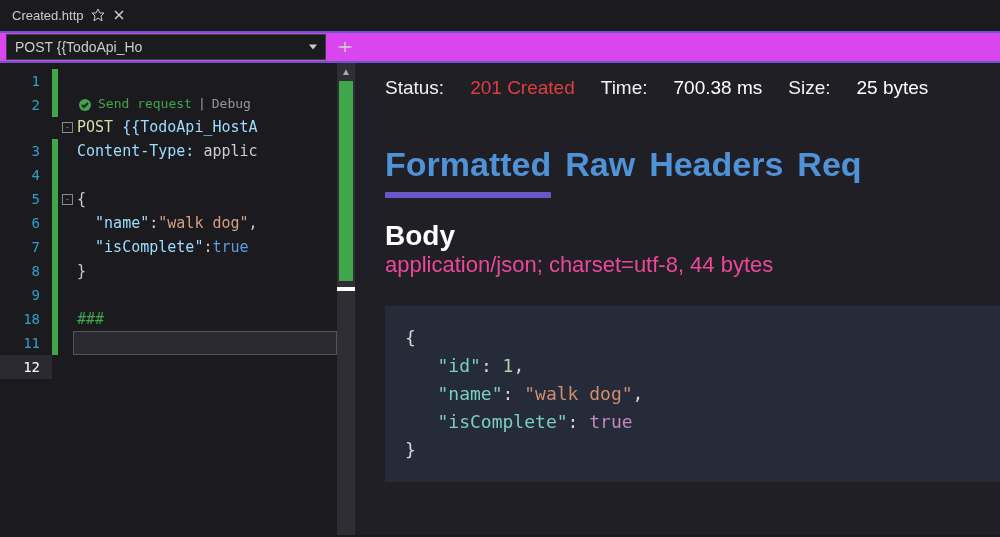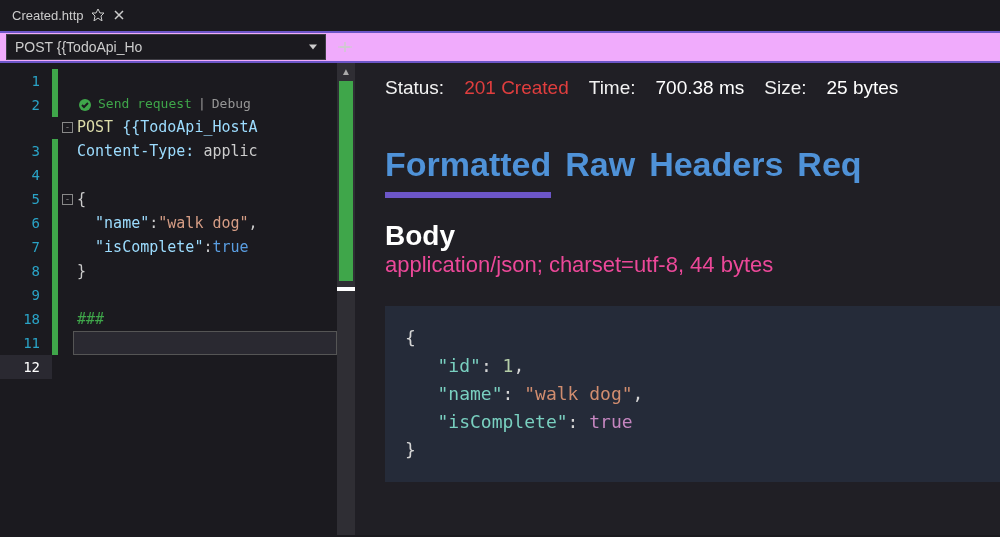"POST {{TodoApi_Ho" .toolbar { background: #f0abfc -> #d946ef }
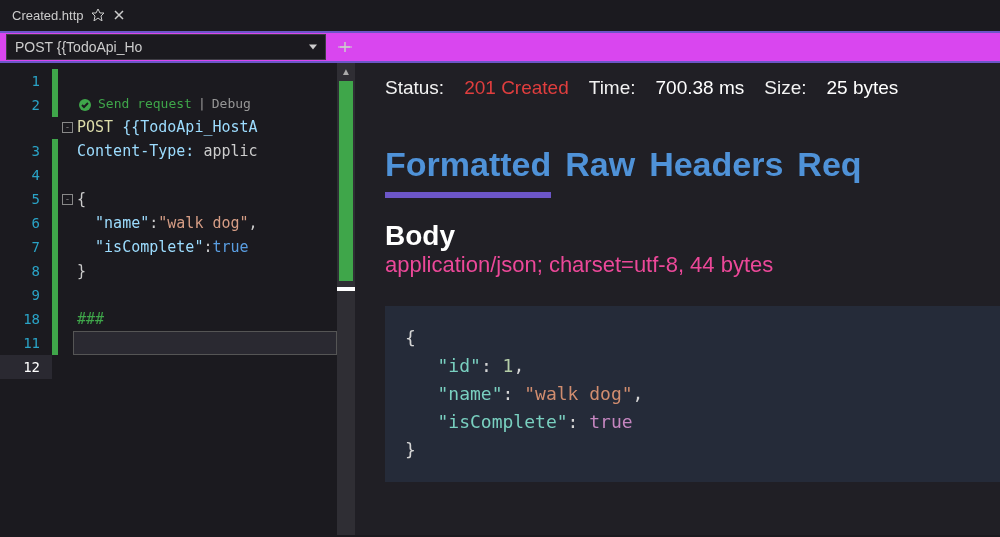"Status:" .status-row { gap: 20px -> 26px }
